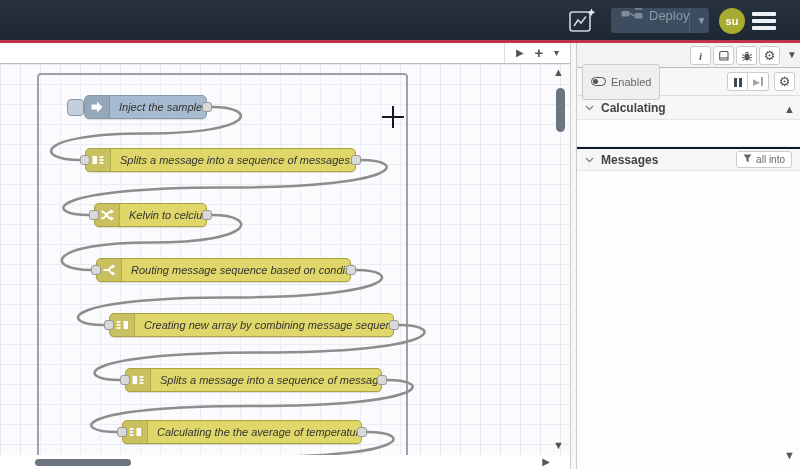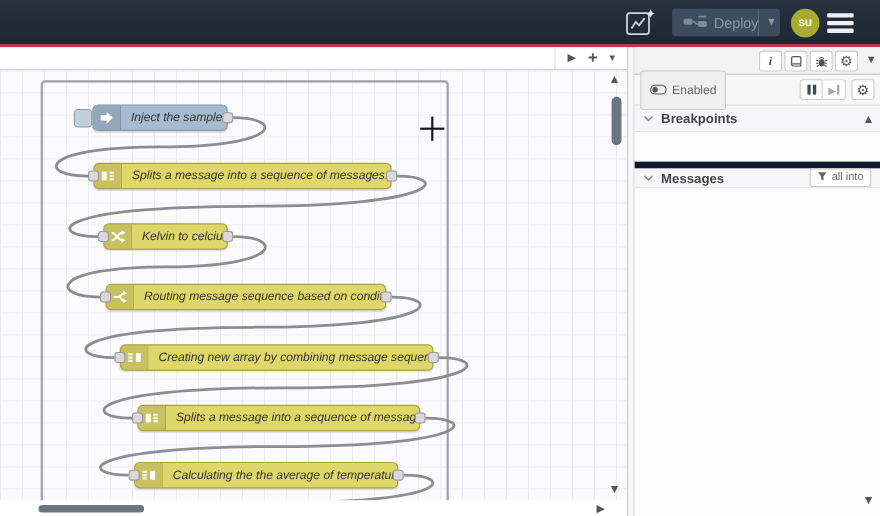"Deploy" .deploy-btn { align-items: center -> flex-start }
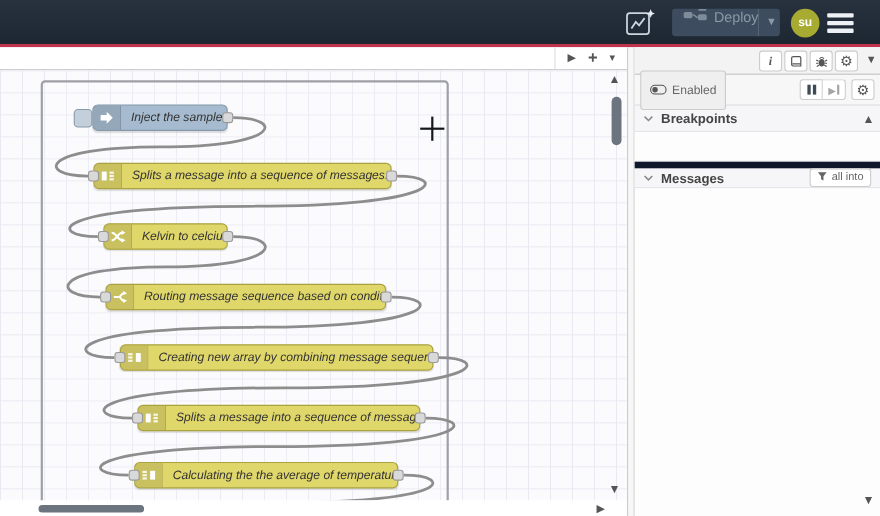"Breakpoints" span { text: Breakpoints -> Calculating }
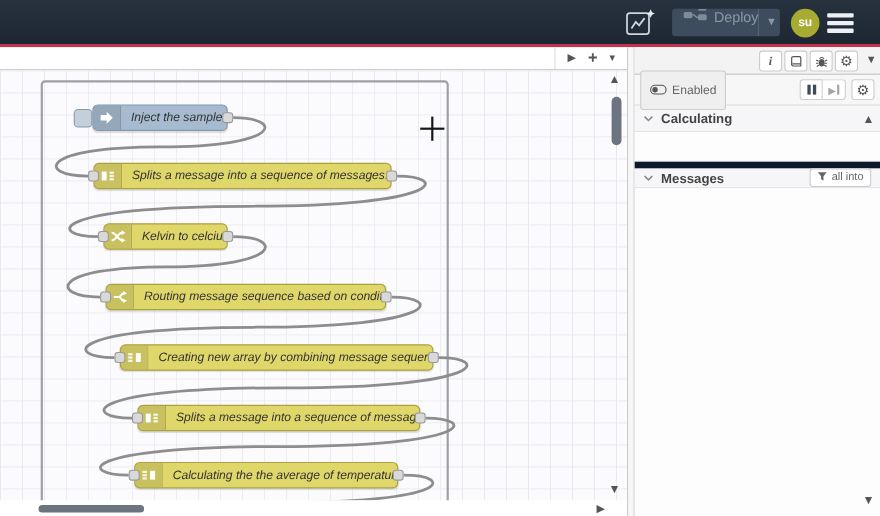"Messages" .sb-section-header.messages { border-top: 6px solid #0f172a -> 2px solid #0f172a }
